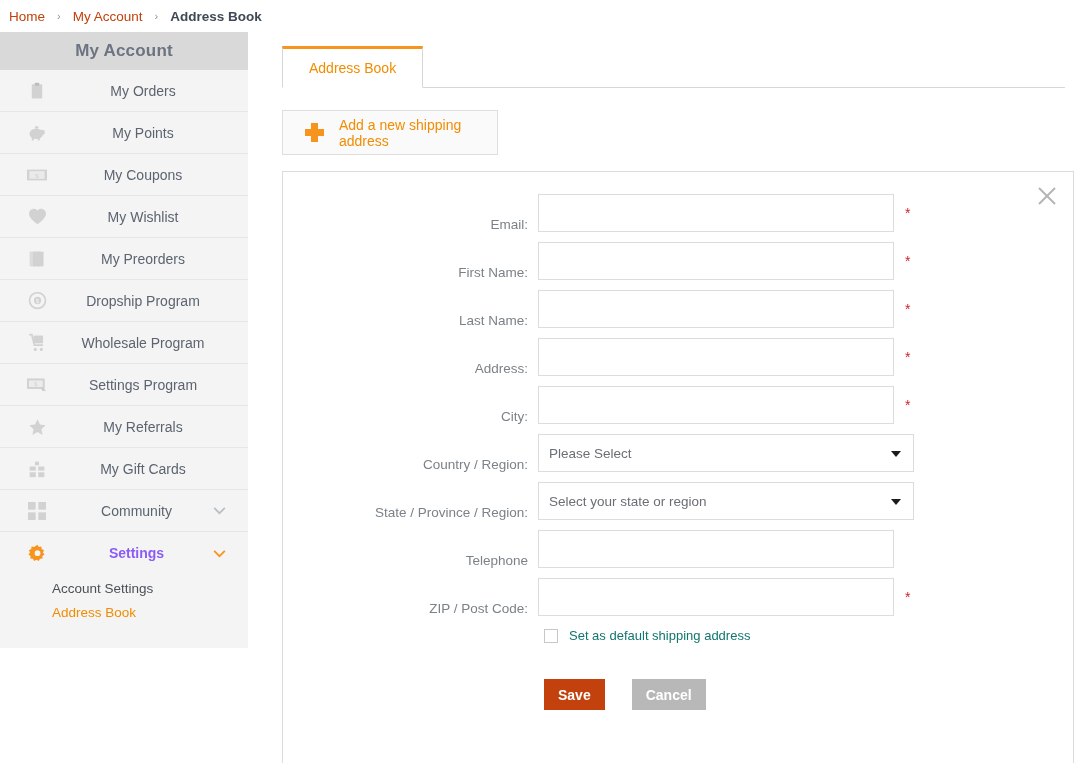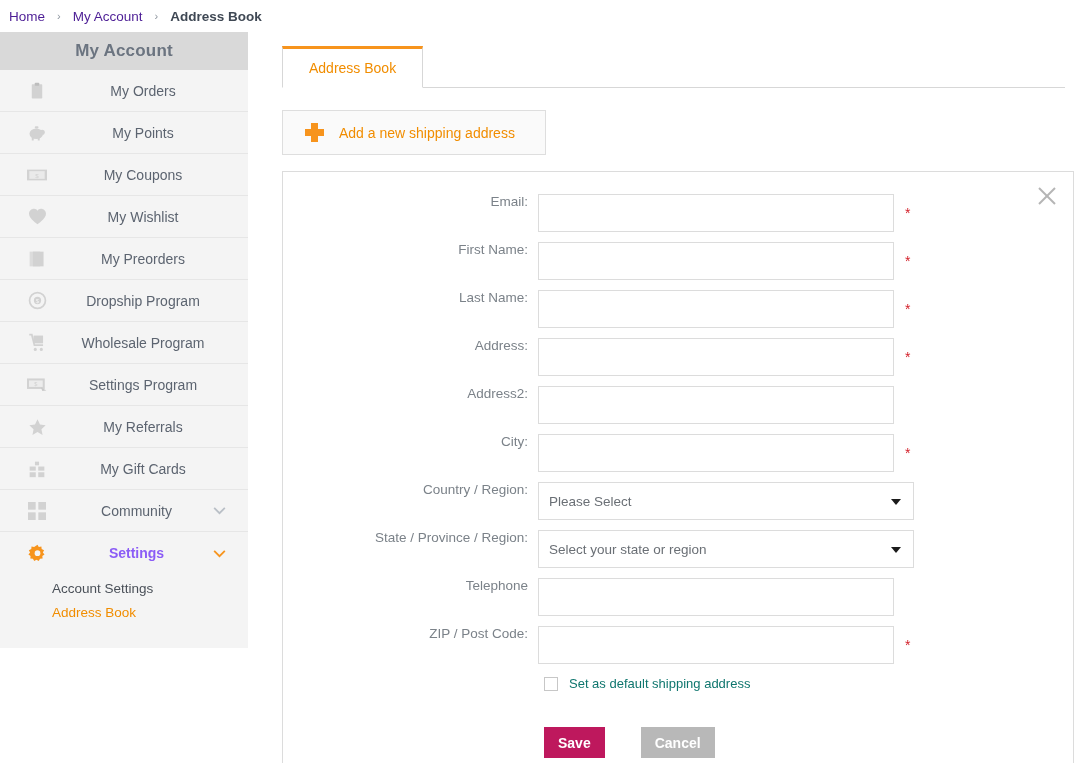"Home" .breadcrumb .crumb { color: #4c1d95 -> #c2410c }
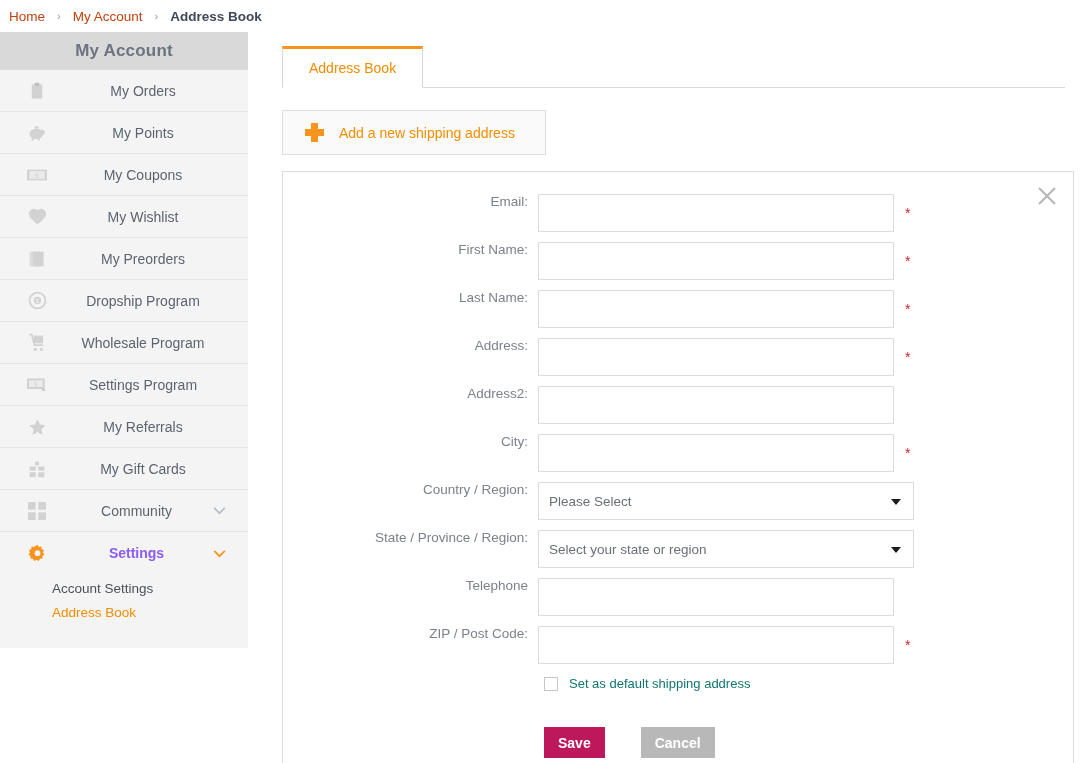"Add a new shipping address" .add-address-btn { width: 264px -> 216px }
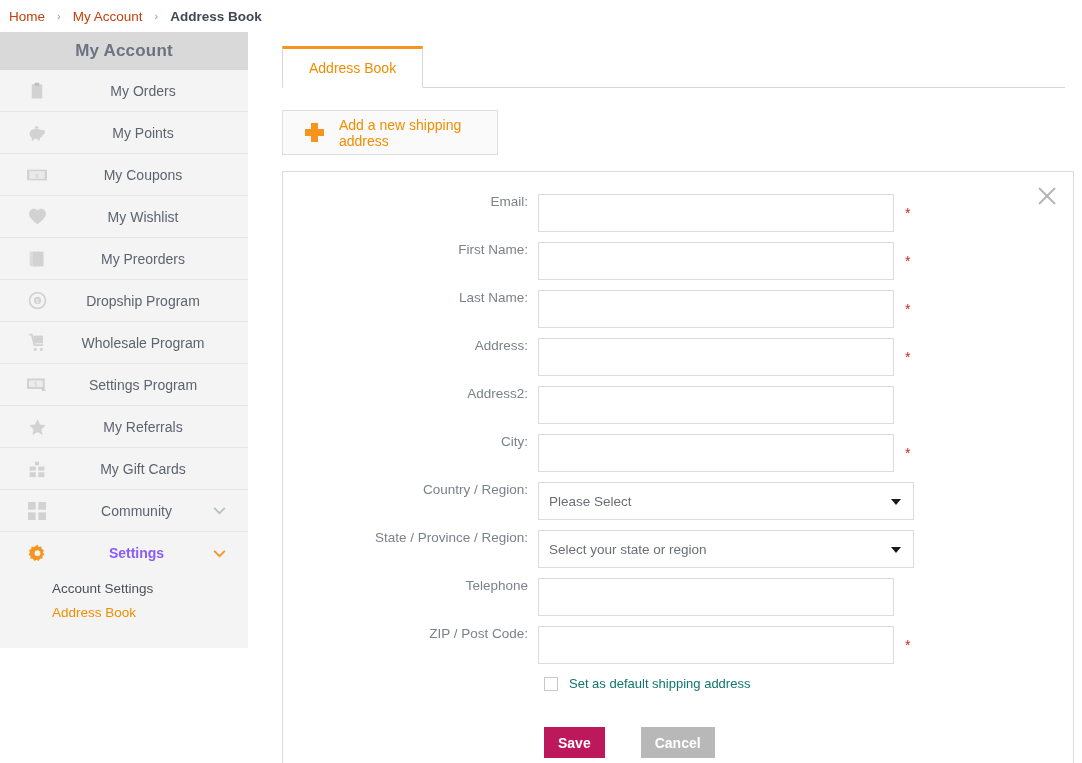"Email:" .form-row { align-items: flex-start -> flex-end }
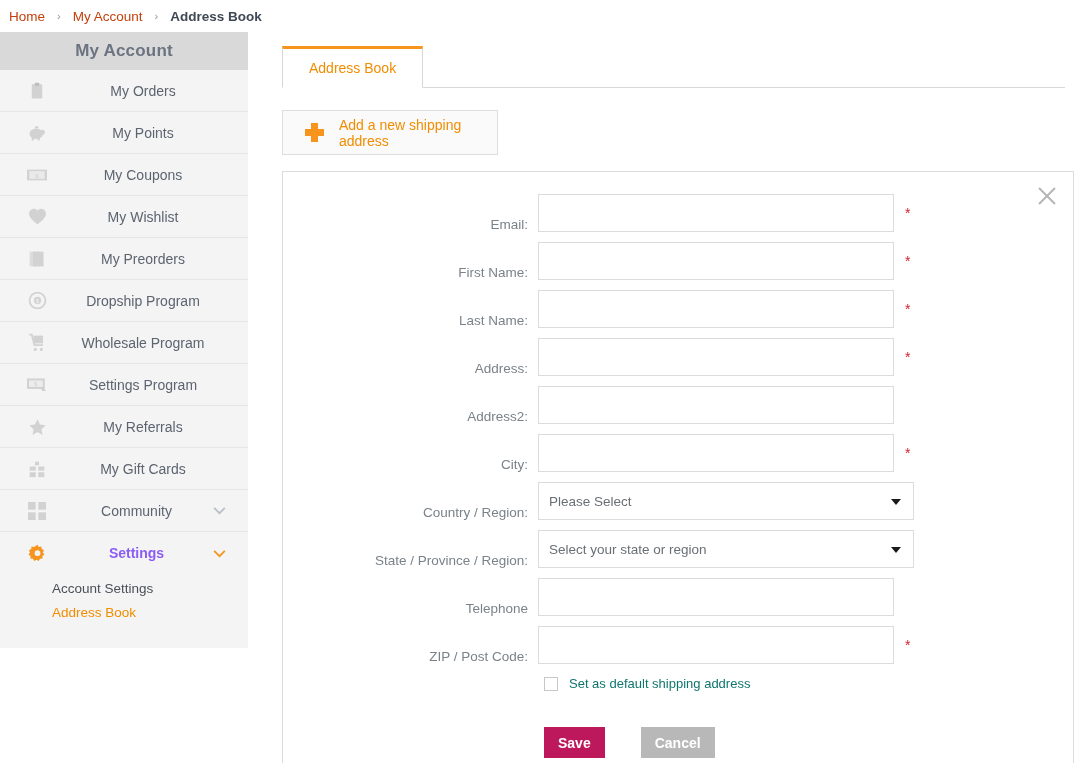"Address2:" div.form-row { html: <div> <div>Address2:</div> <div><input></div> <span>*</span> </div> -> none }
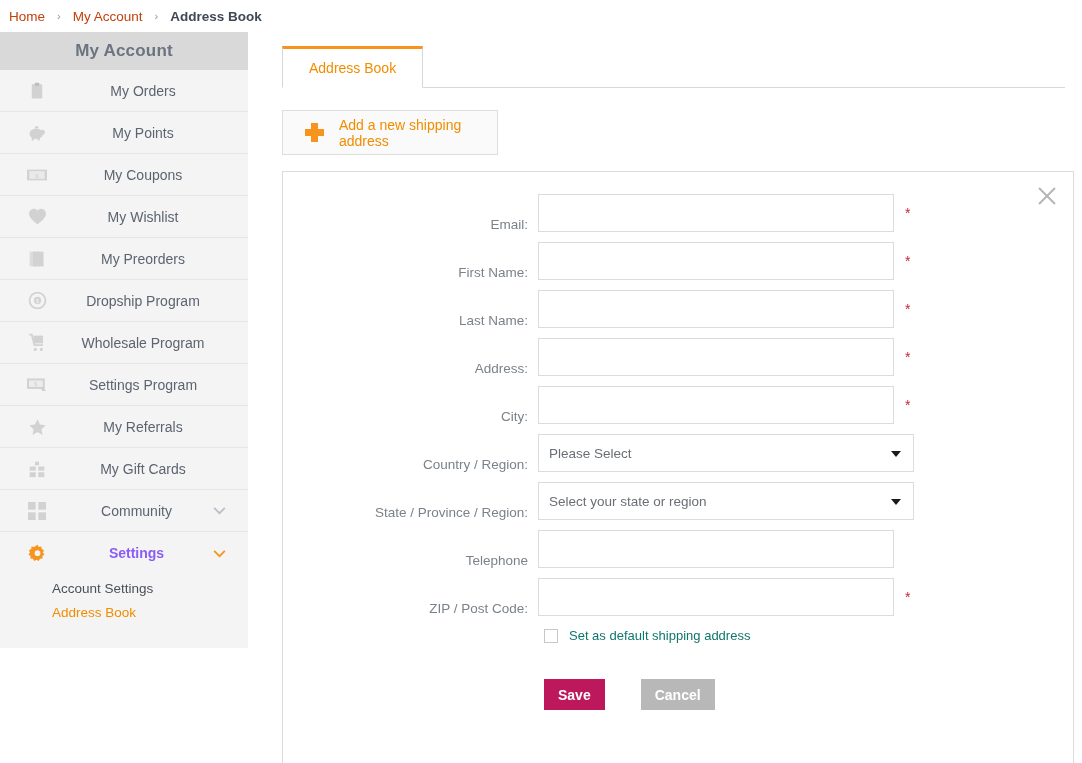"Save" .btn-save { background: #be185d -> #c2410c; margin-right: 36px -> 27px }
